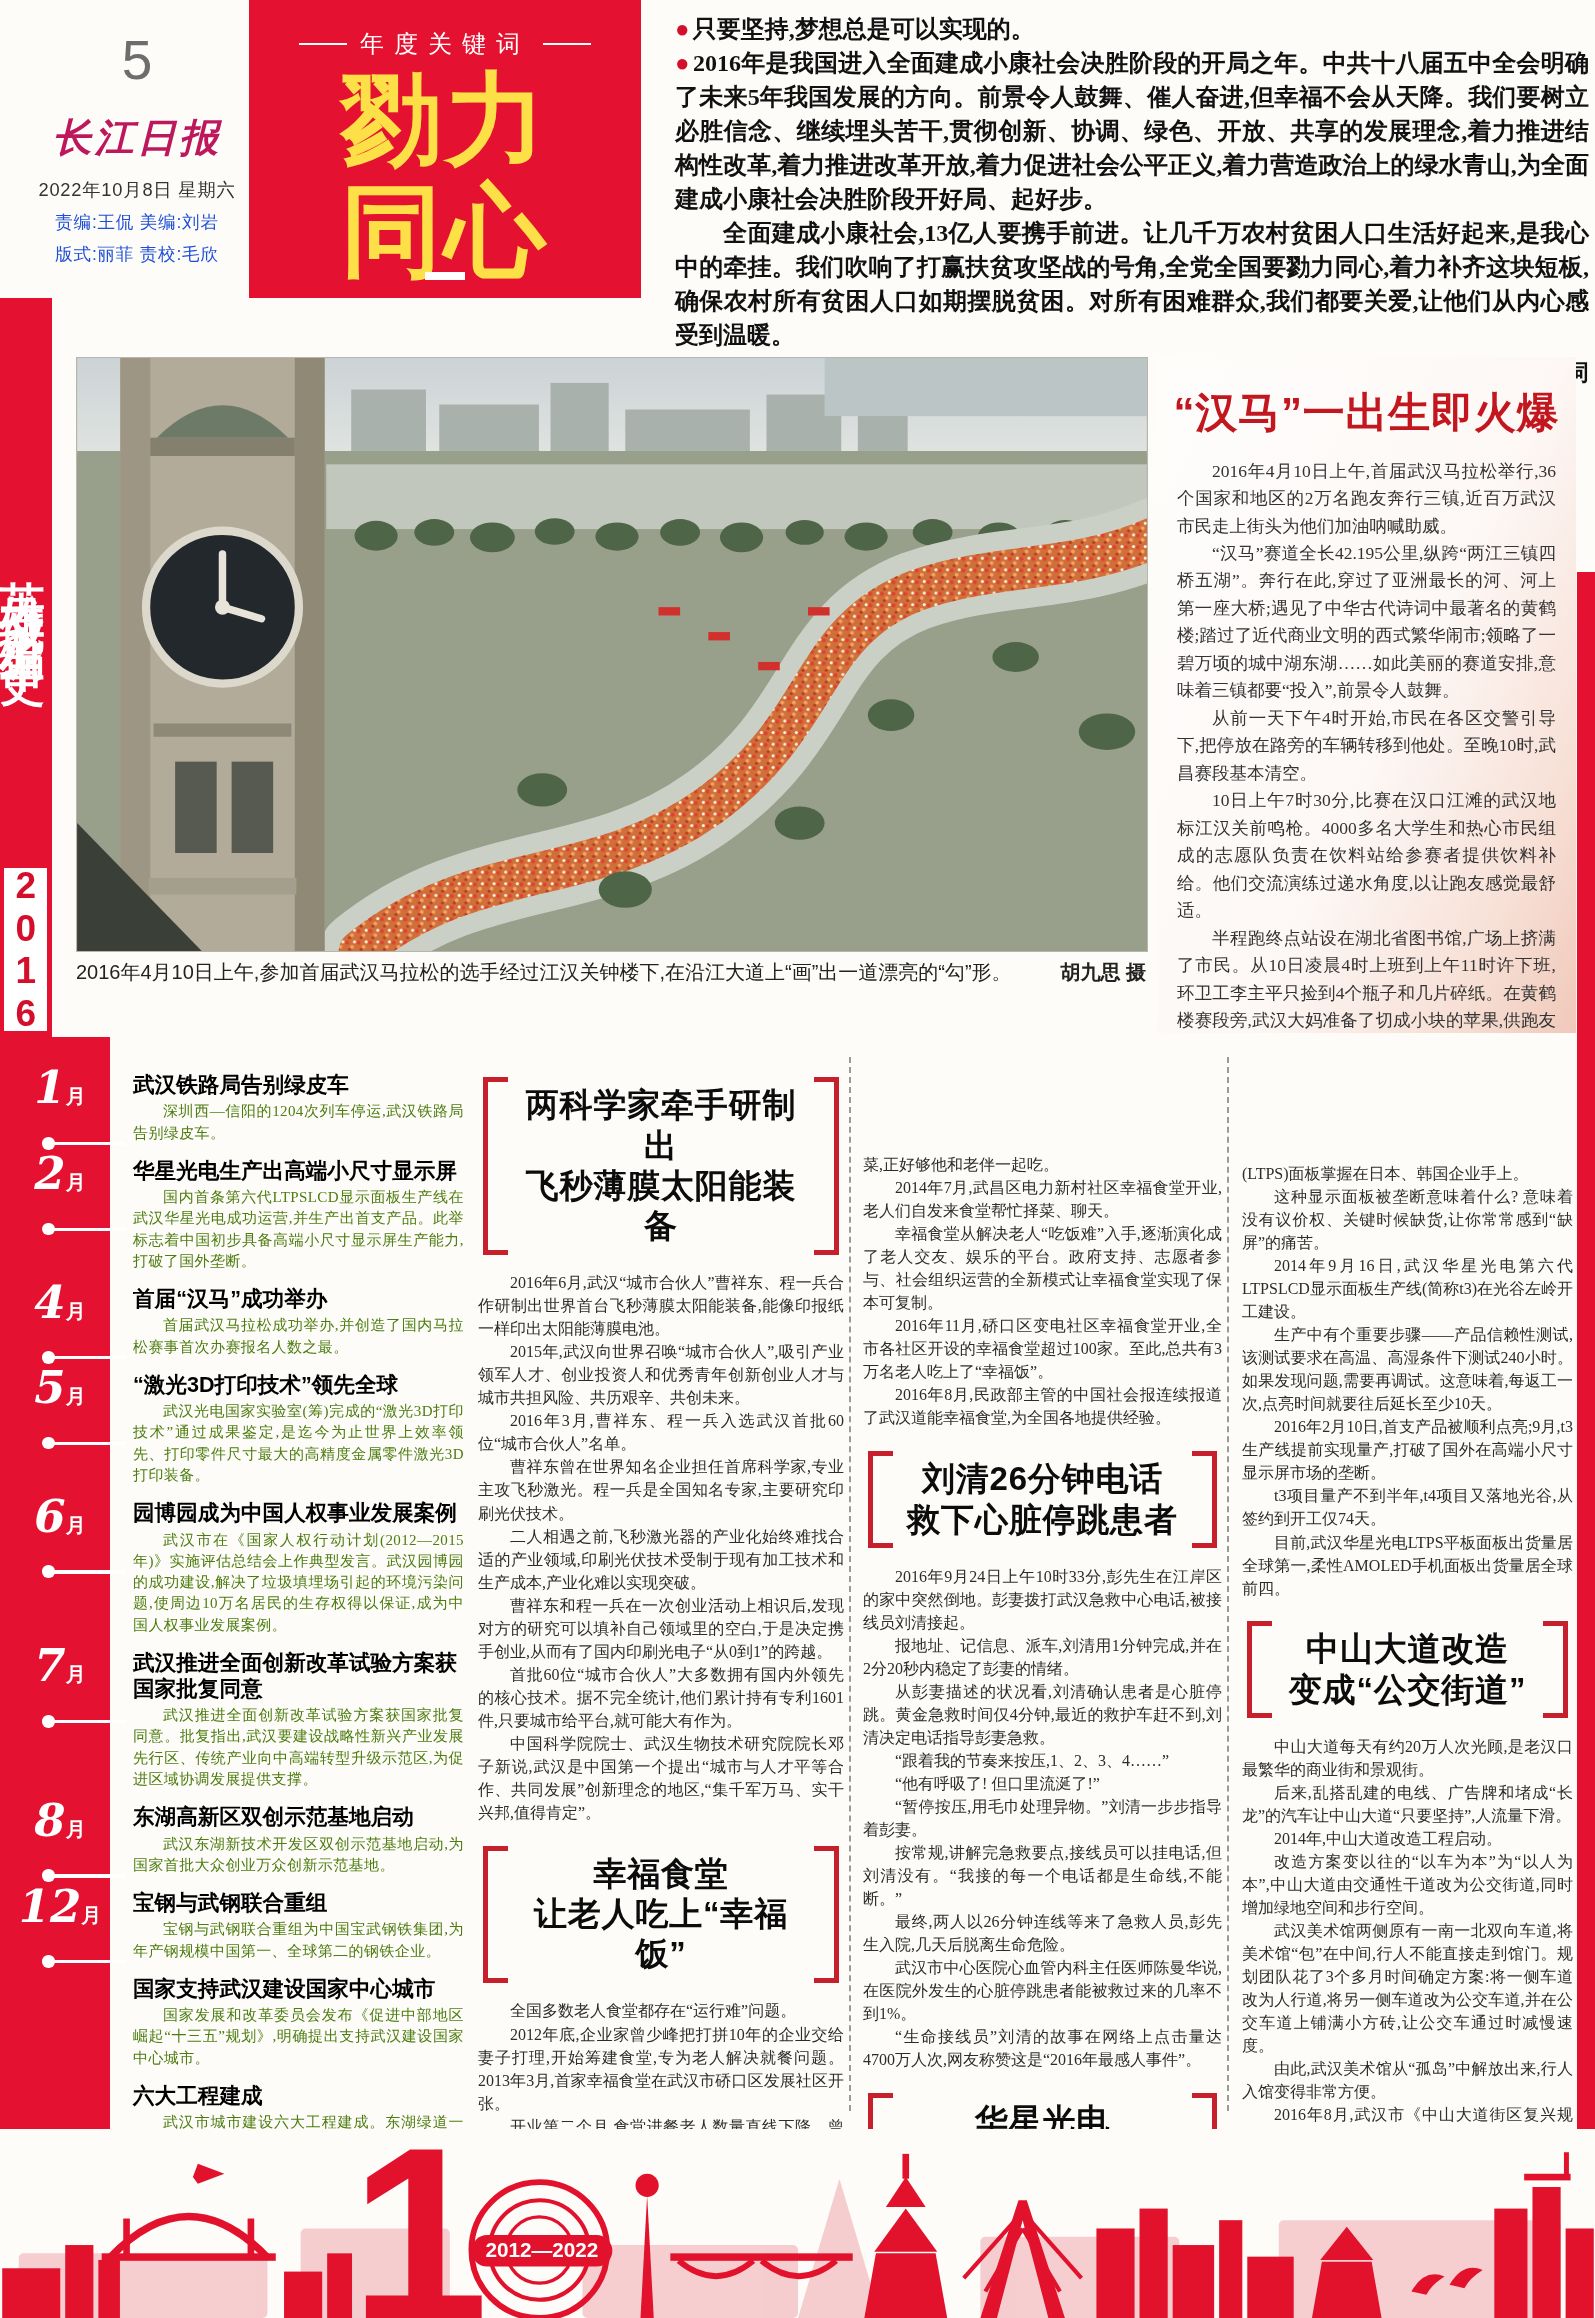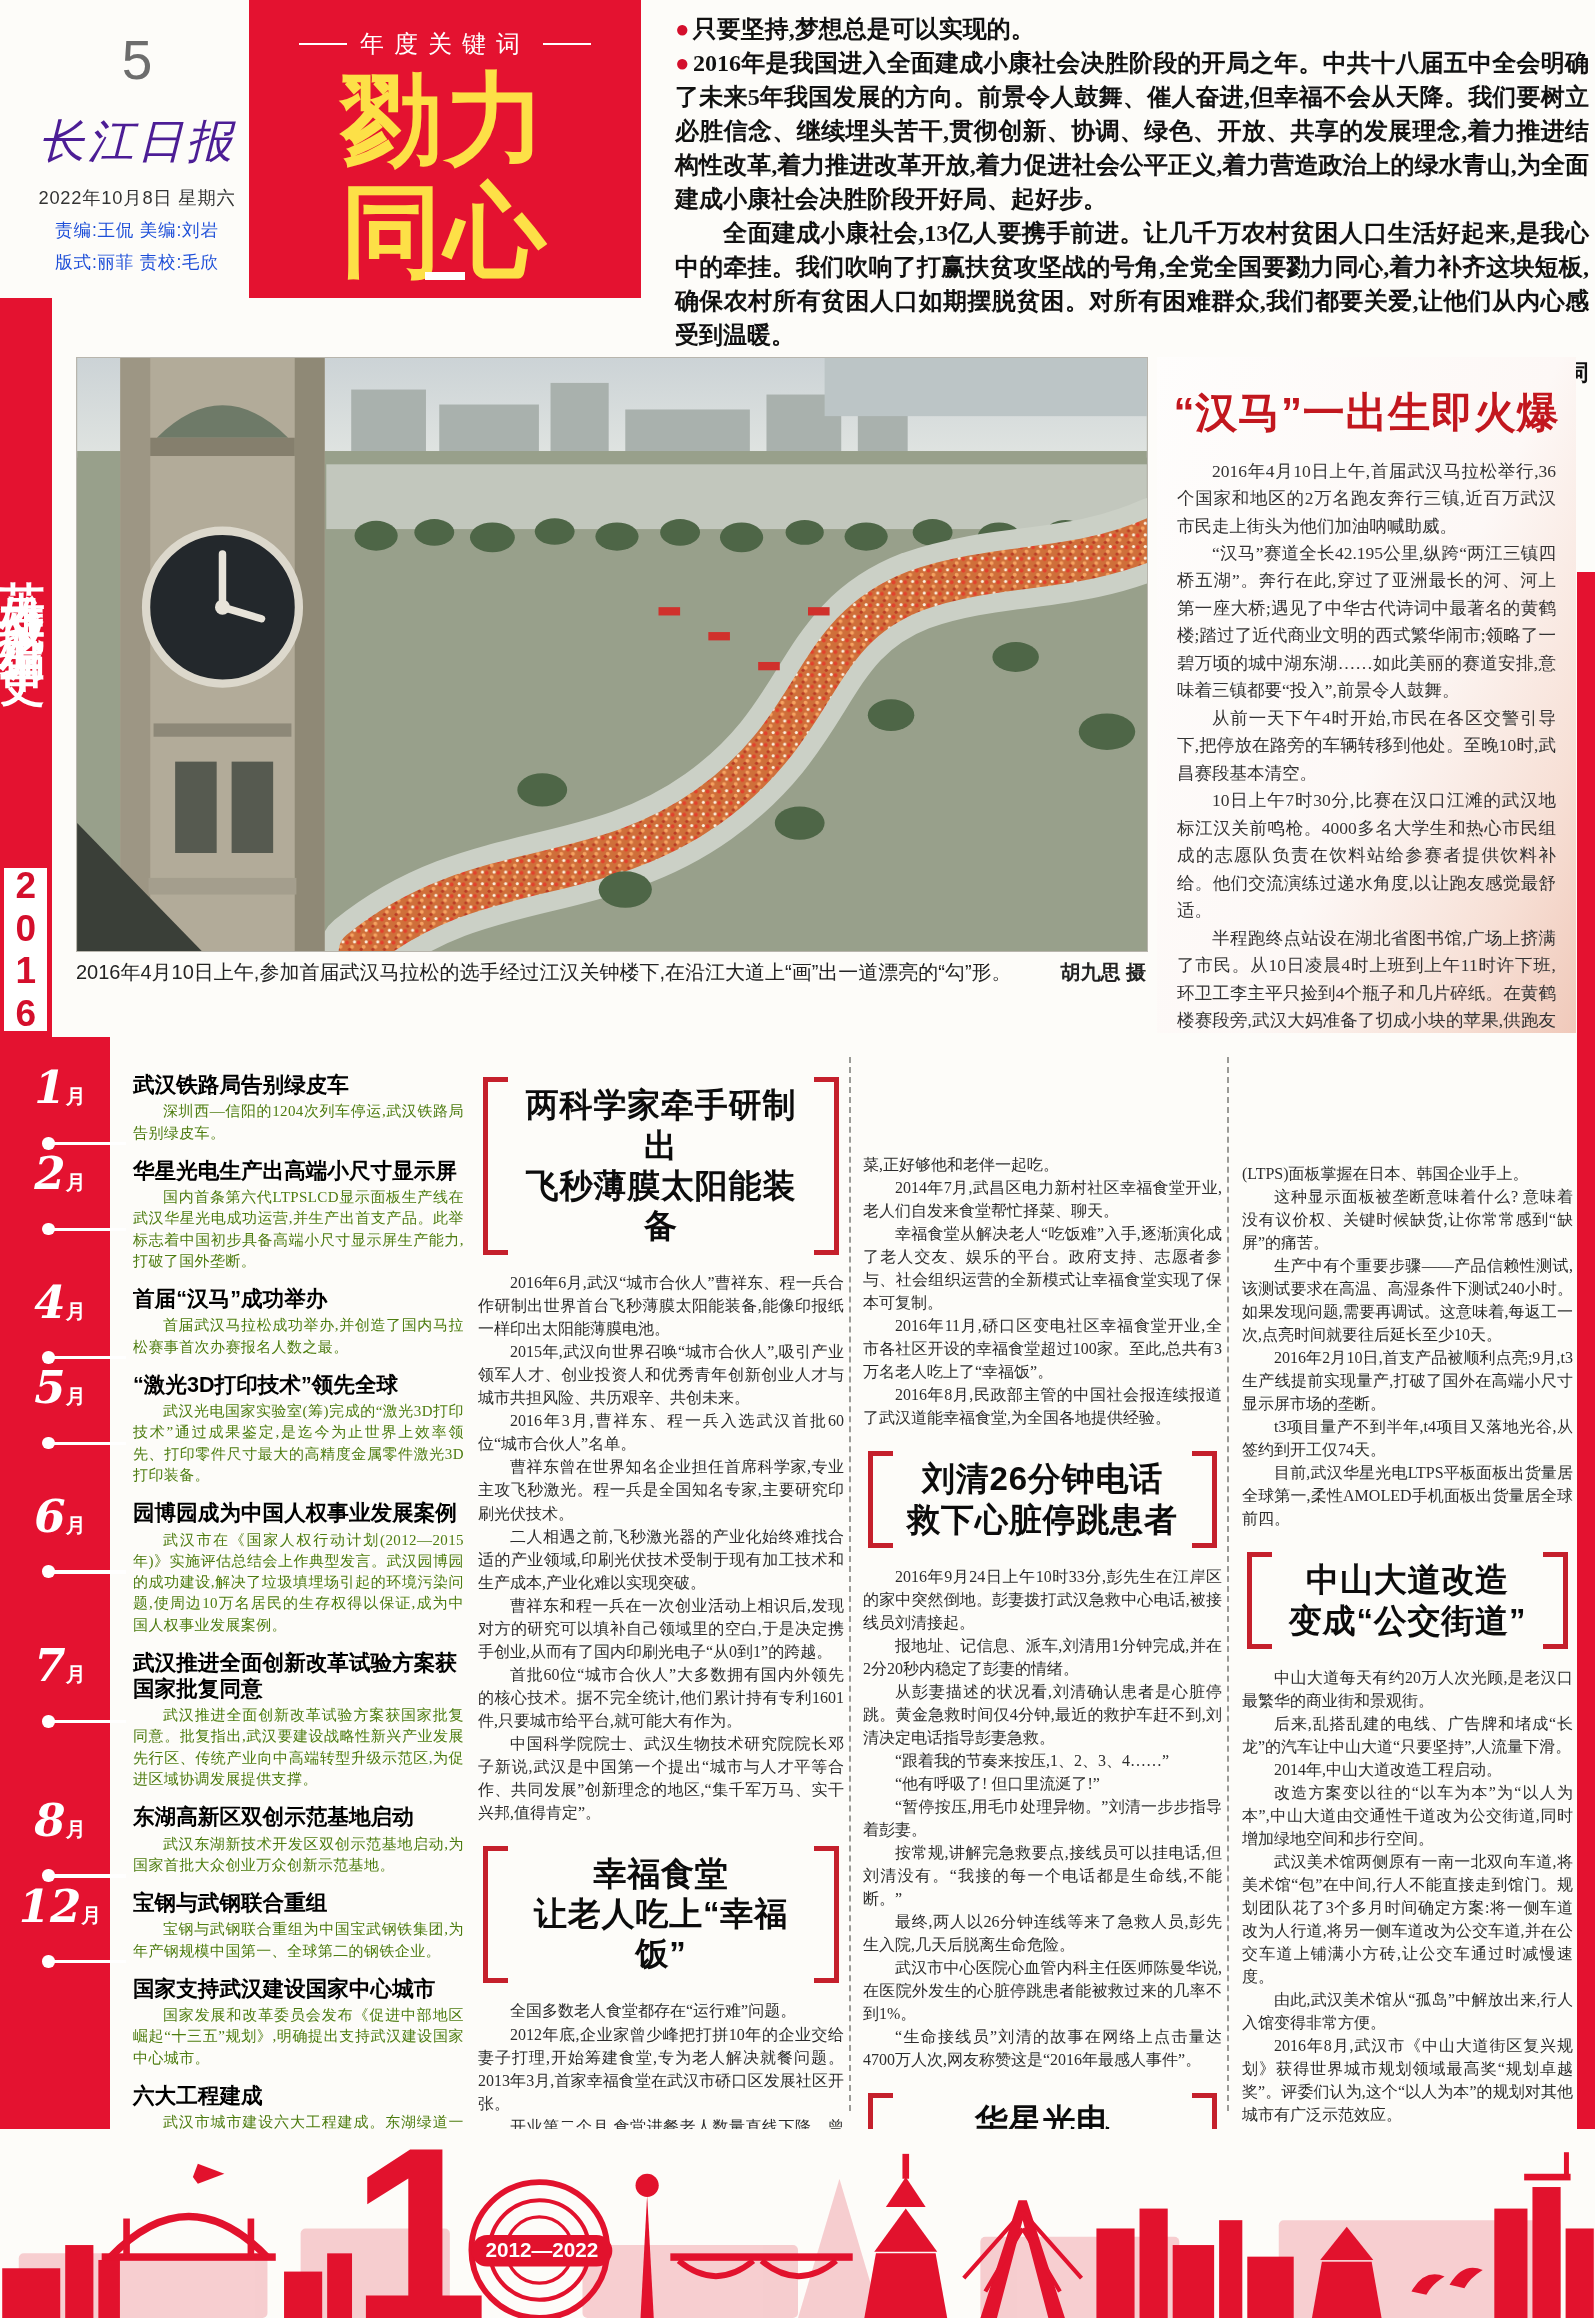"长江日报" .logo { color: #4c1d95 -> #be185d; font-size: 46px -> 39px; font-weight: normal -> bold }
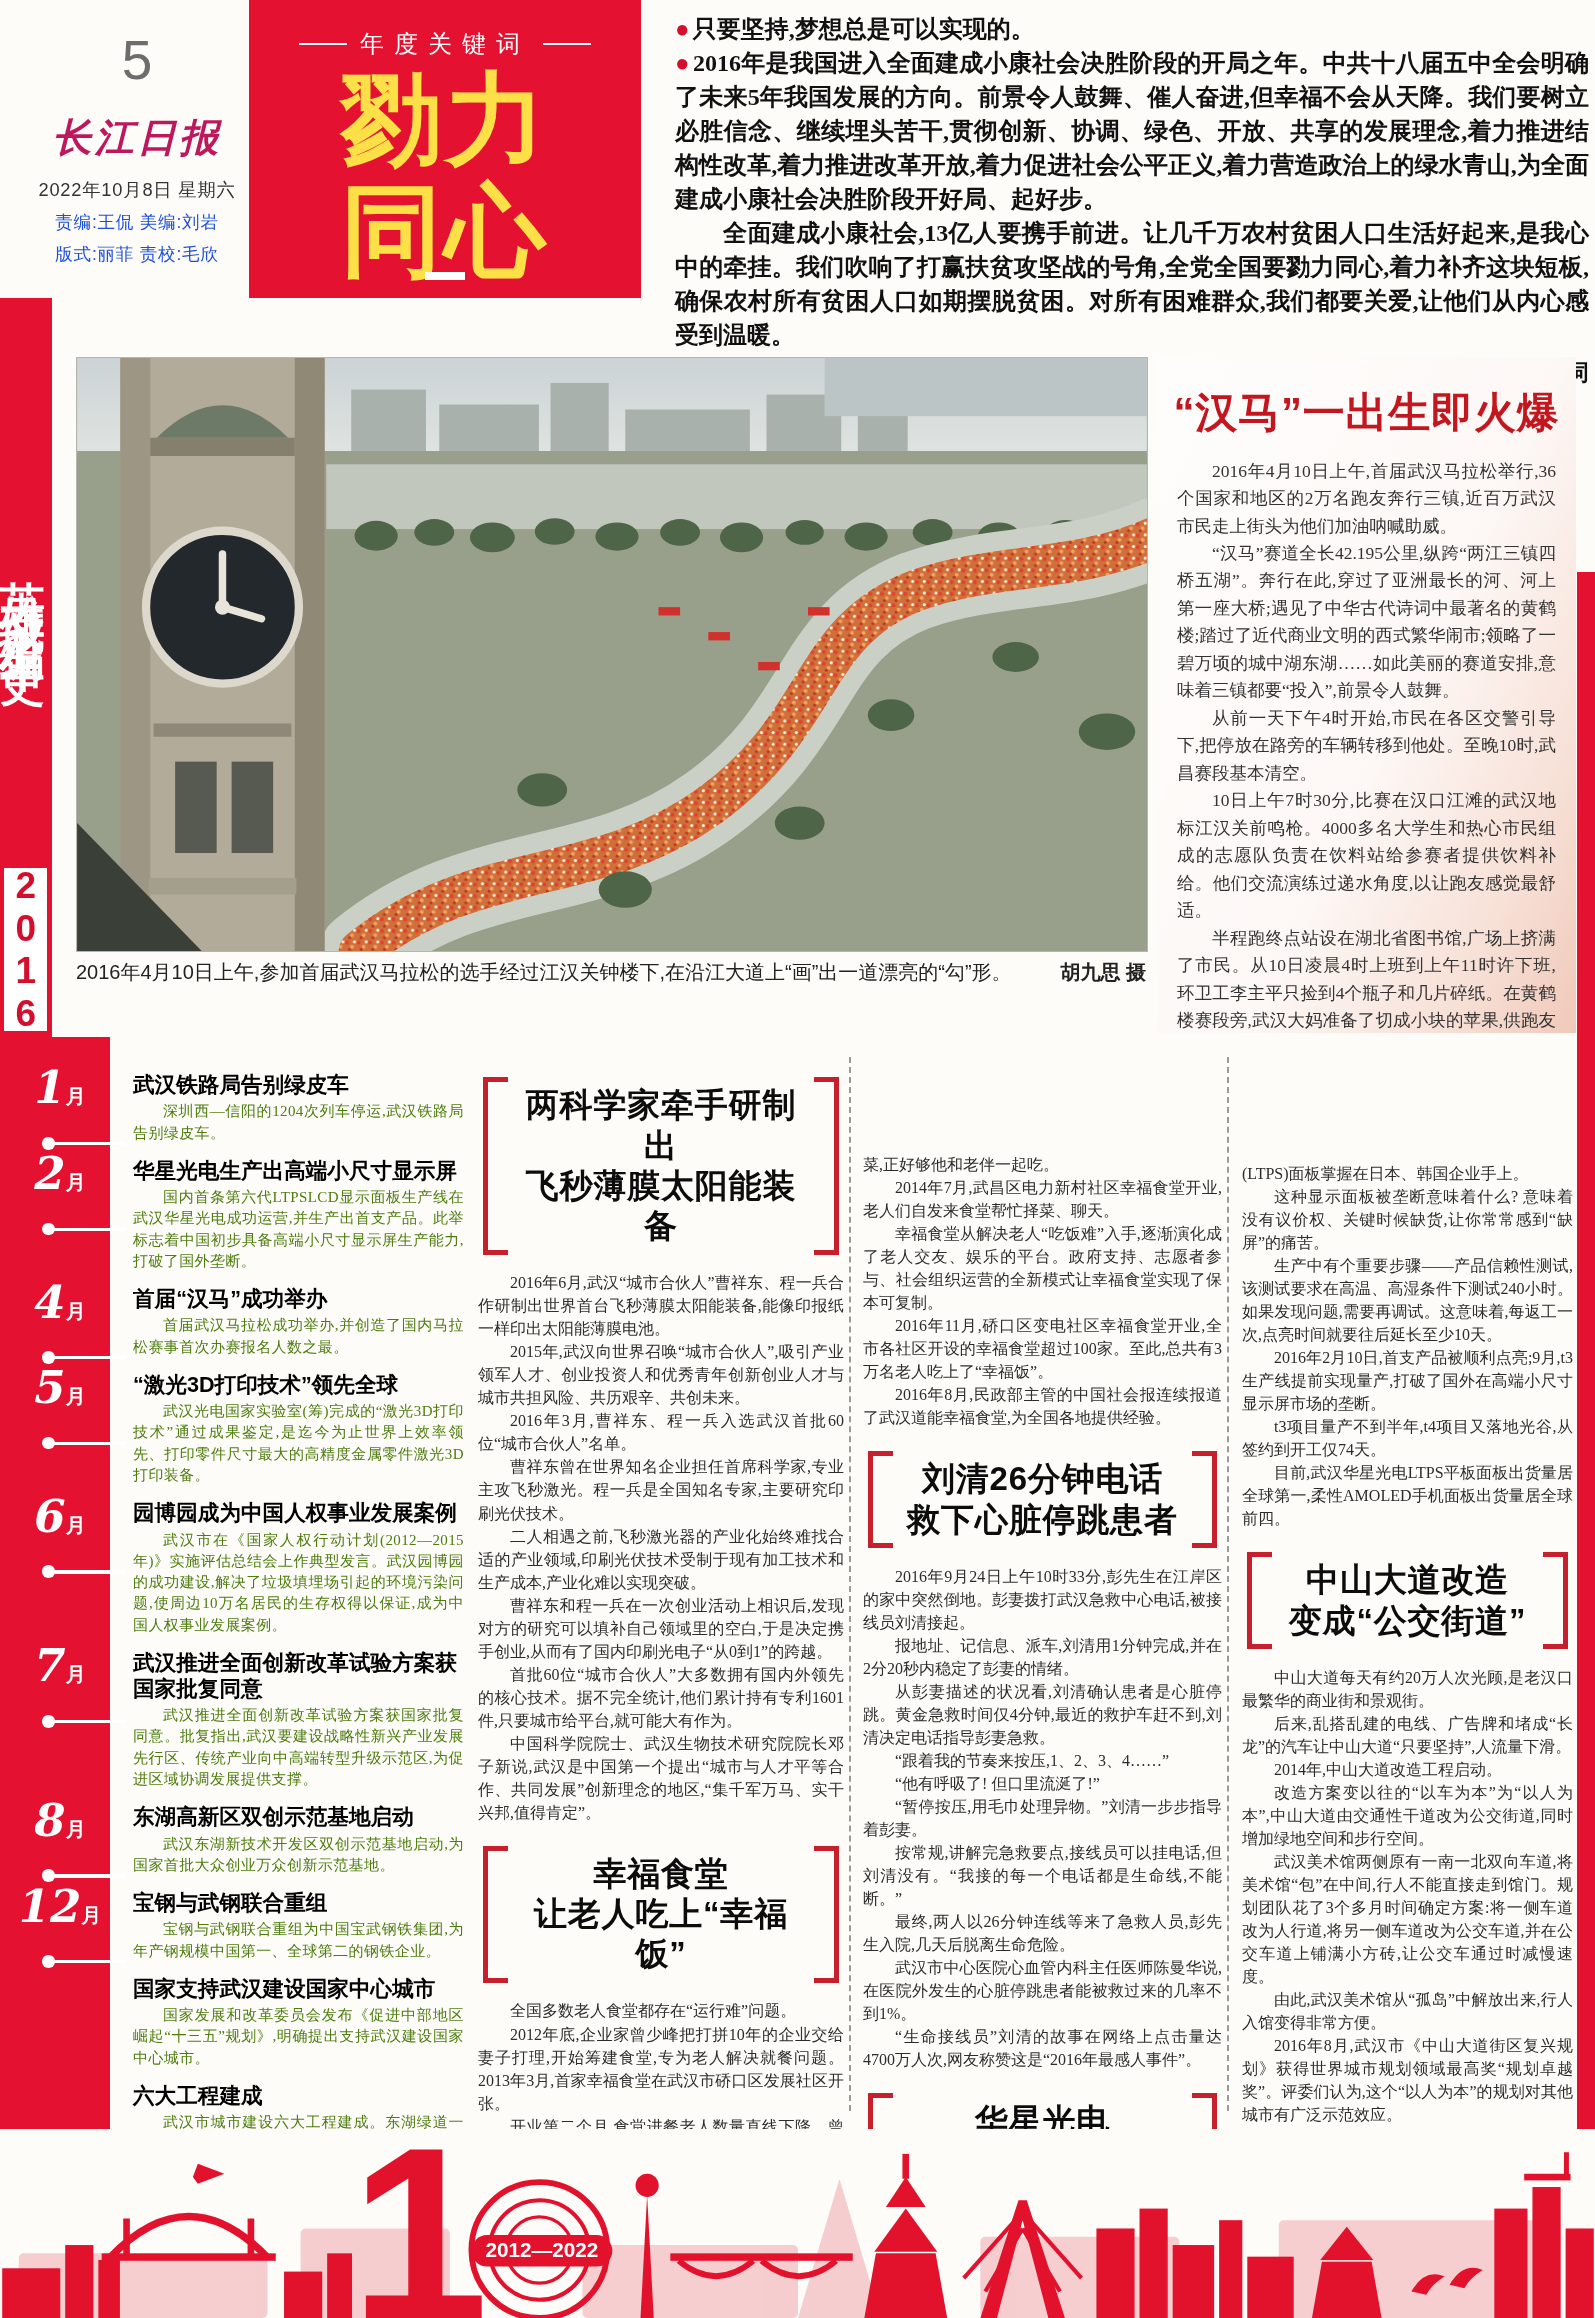"2014年9月16日,武汉华星光电第六代LTPSLCD显示面板生产线(简称t3)" p { html: none -> <p>2014年9月16日,武汉华星光电第六代LTPSLCD显示面板生产线(简称t3)在光谷左岭开工建设。</p> }
